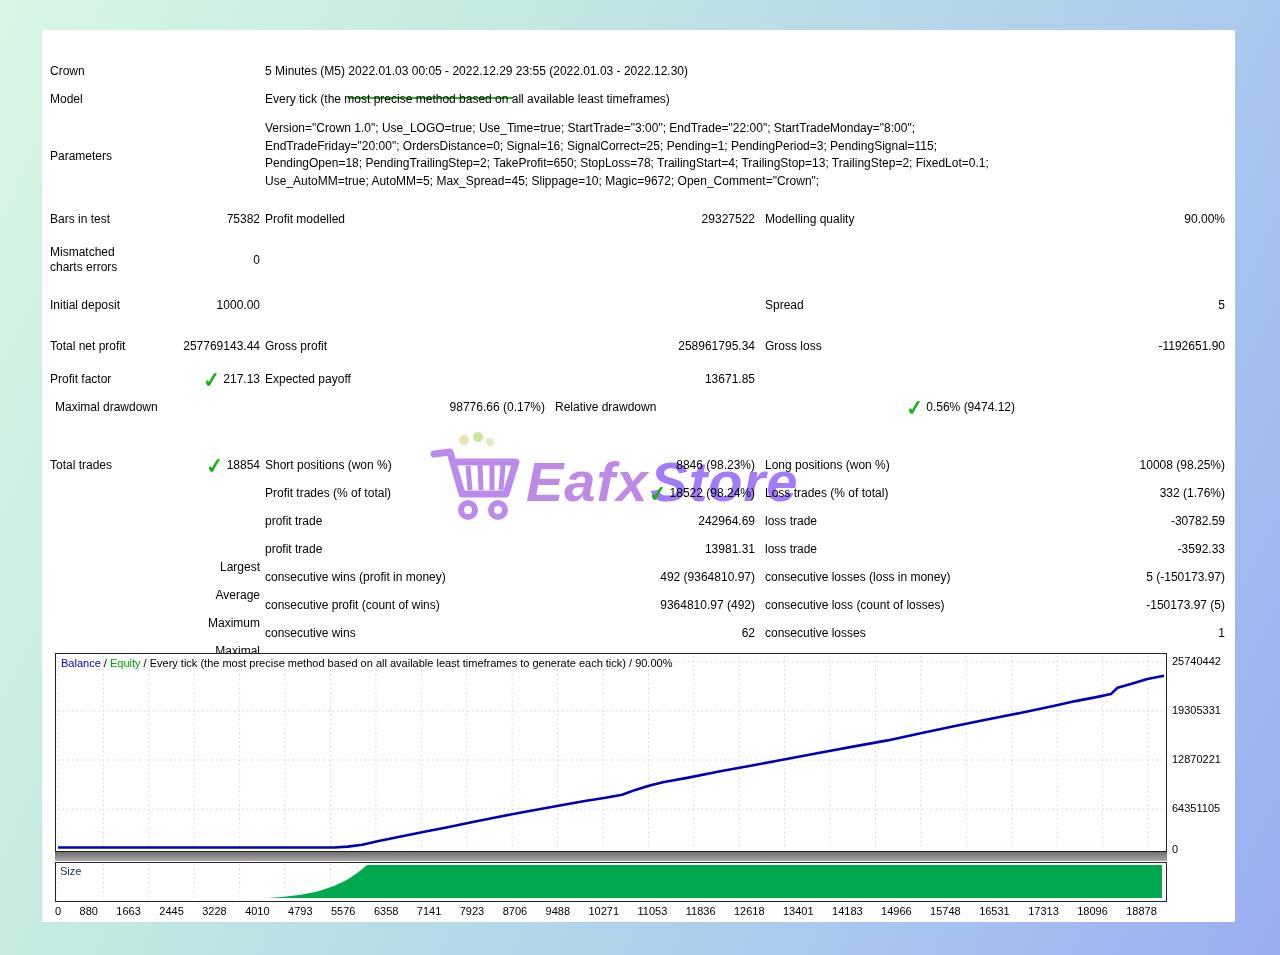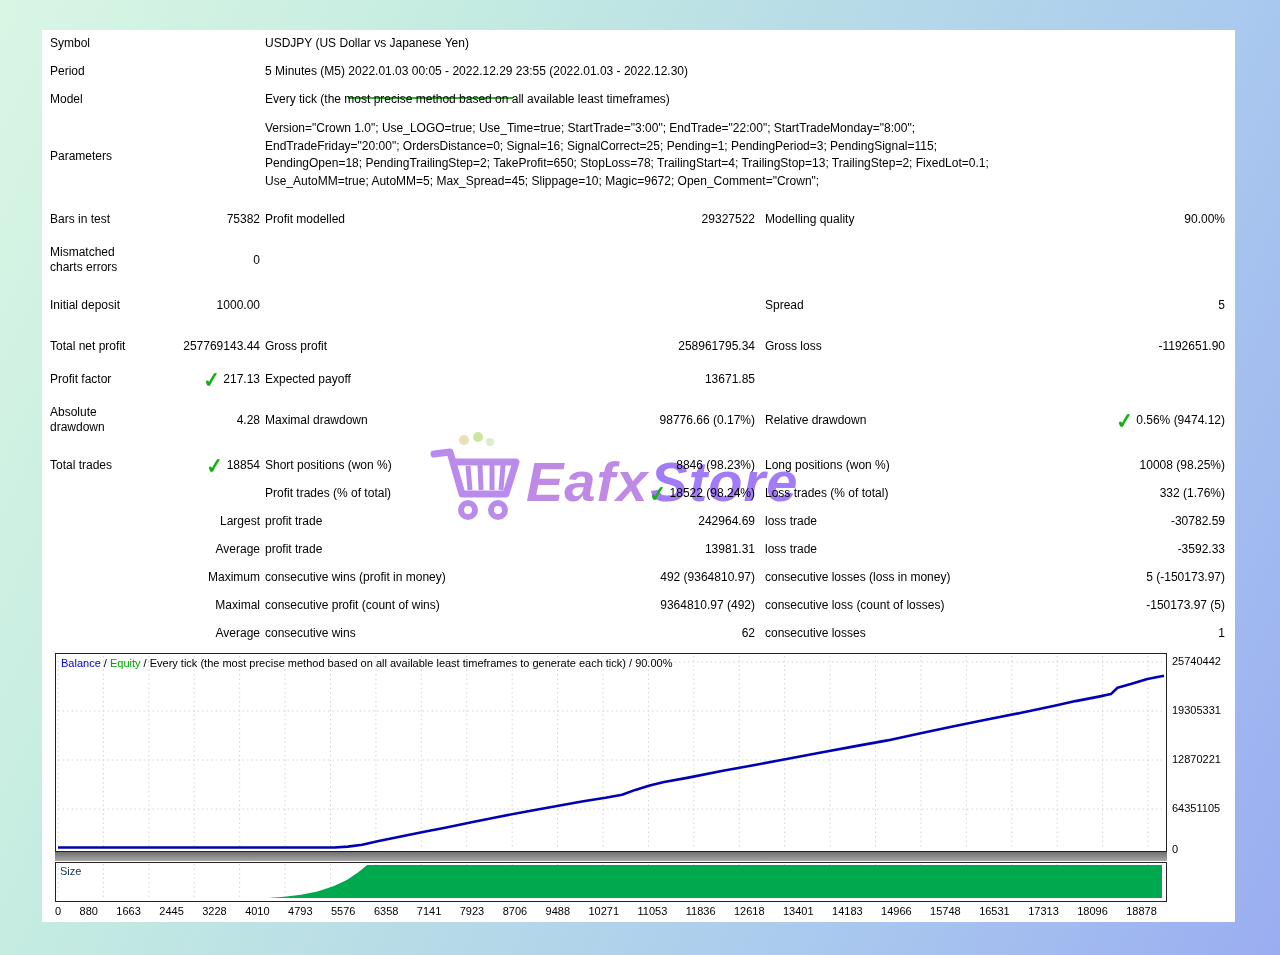"Symbol" div.row { html: <div> <div>Symbol</div> <div>USDJPY (US Dollar vs Japanese Yen)</div> </div> -> none }
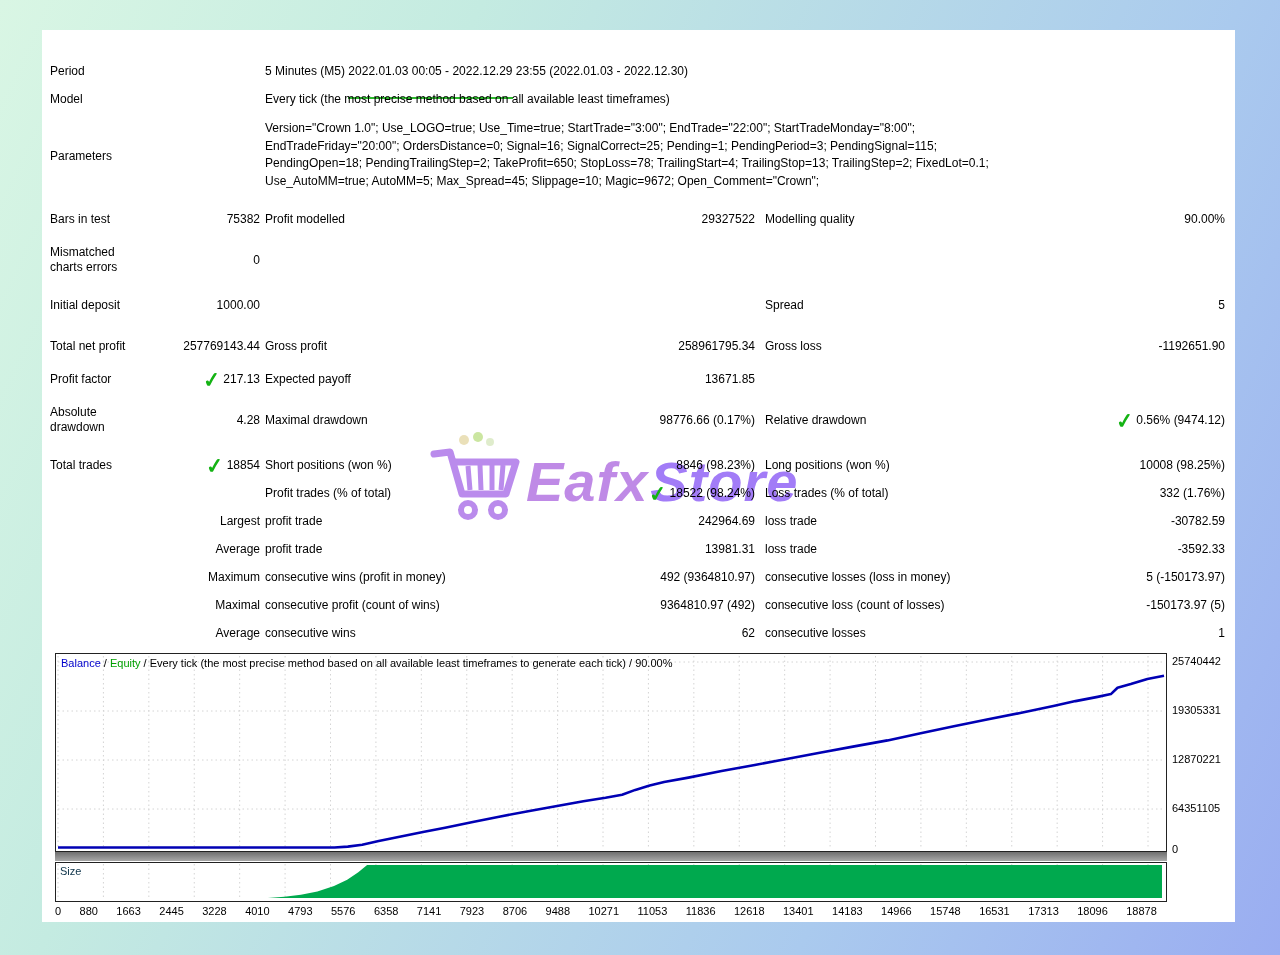"Period" div.c-label { text: Period -> Crown }
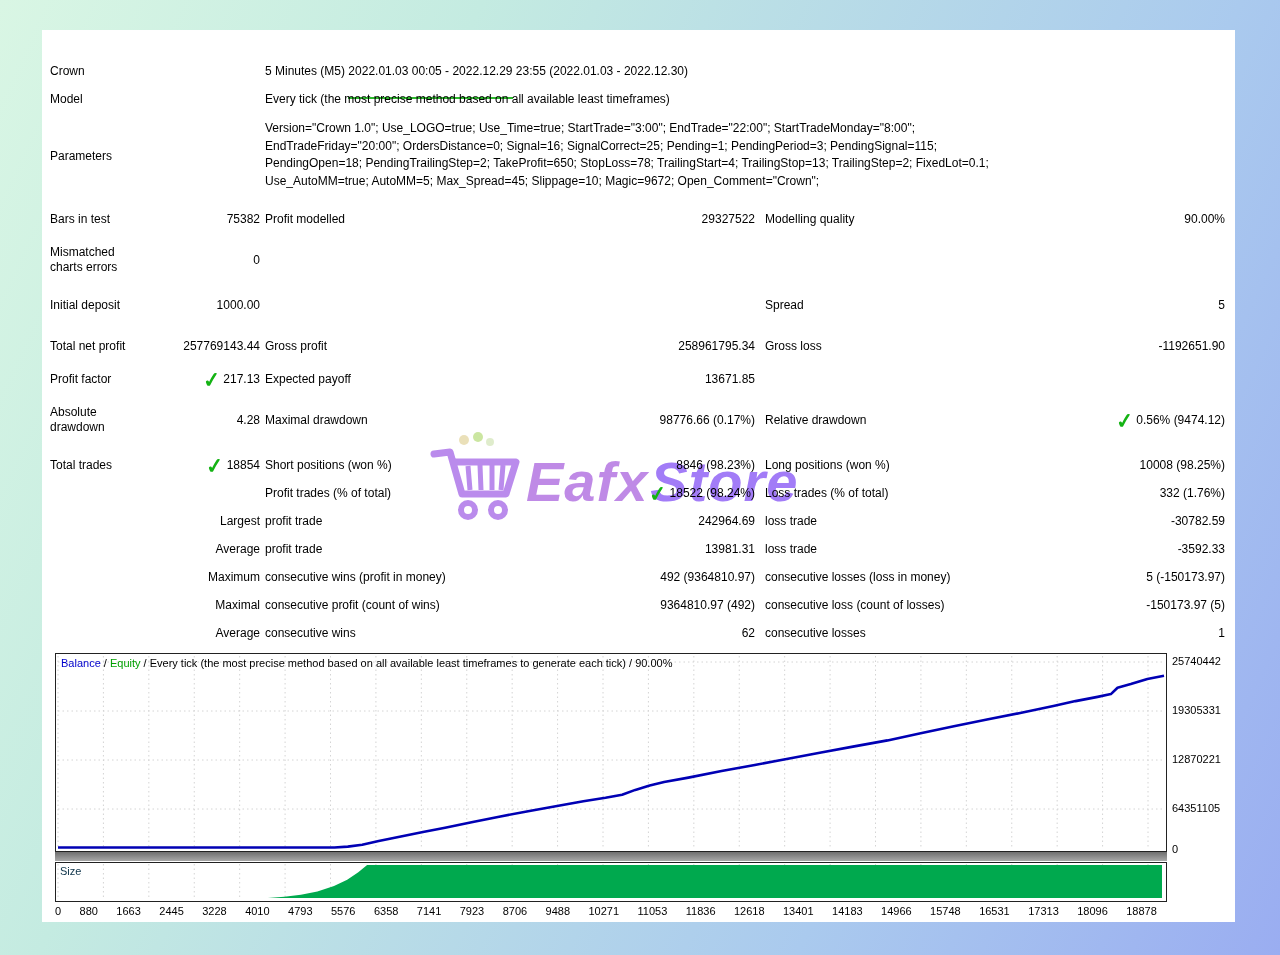"Absolute drawdown" div.g1 { html: <div> <div>Absolute drawdown</div> <div>4.28</div> </div> -> none }
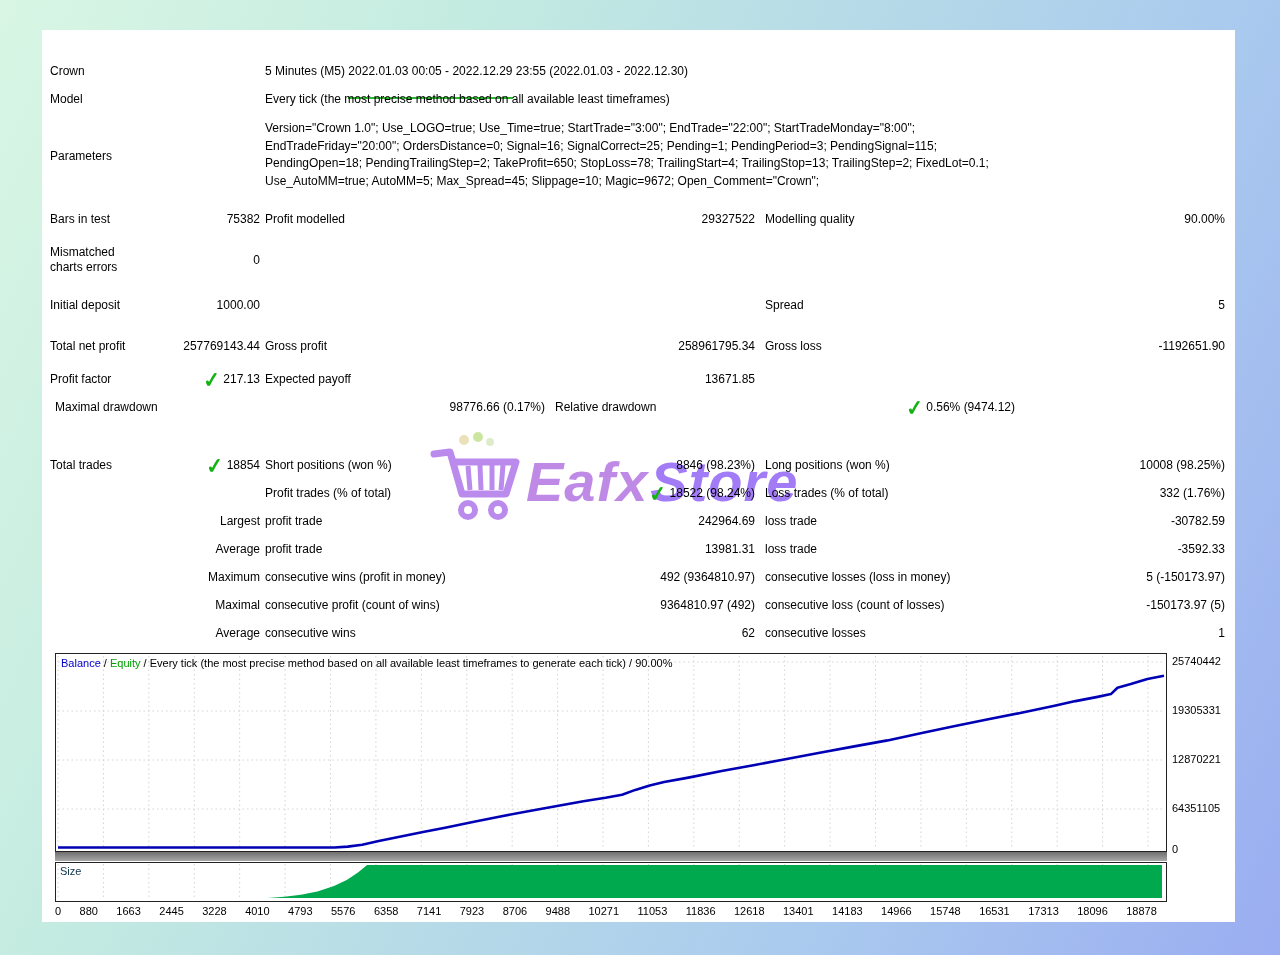"Largest" .right-only { margin-top: none -> 46px }
